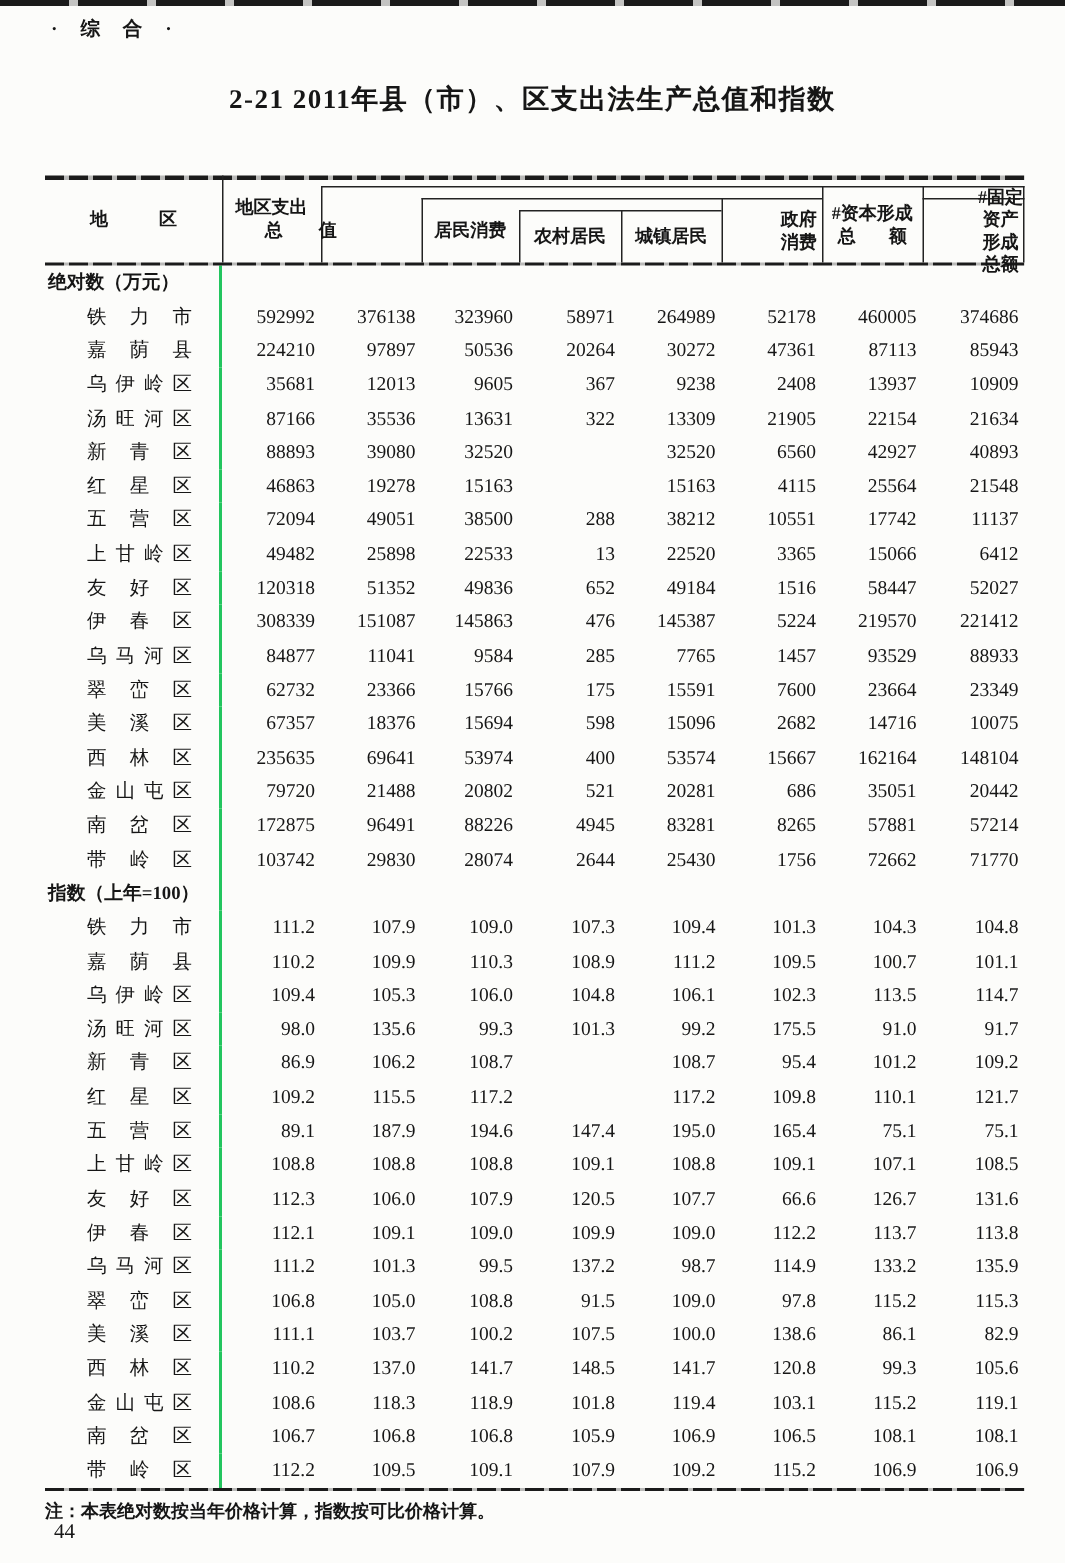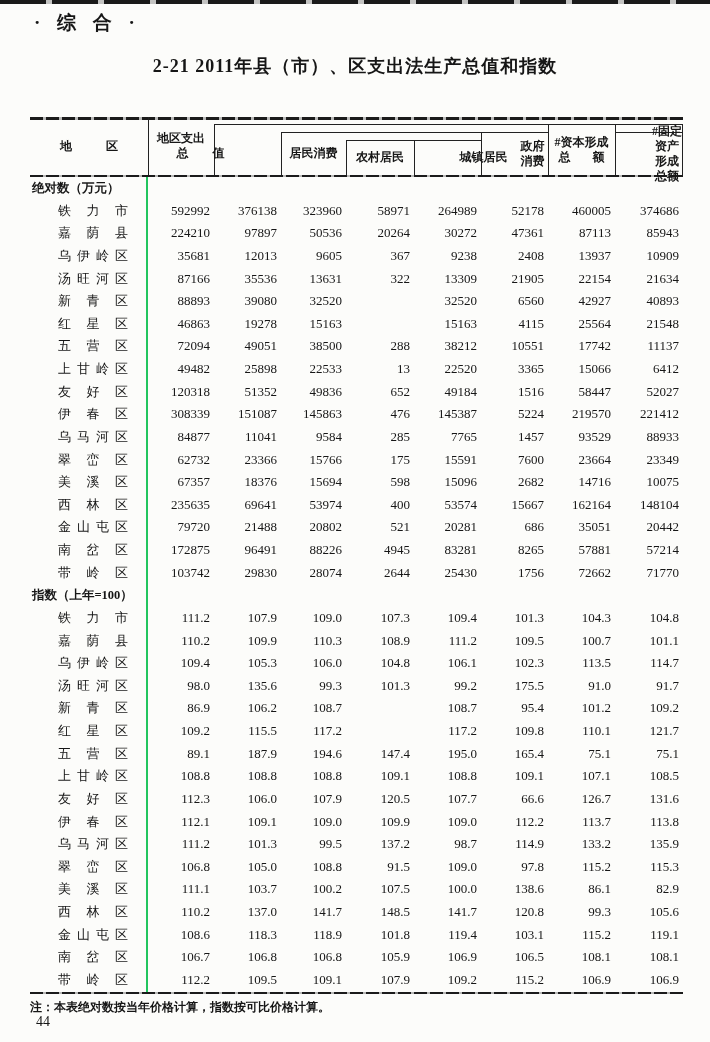"· 综 合 ·" .corner { font-size: 19px -> 13px }
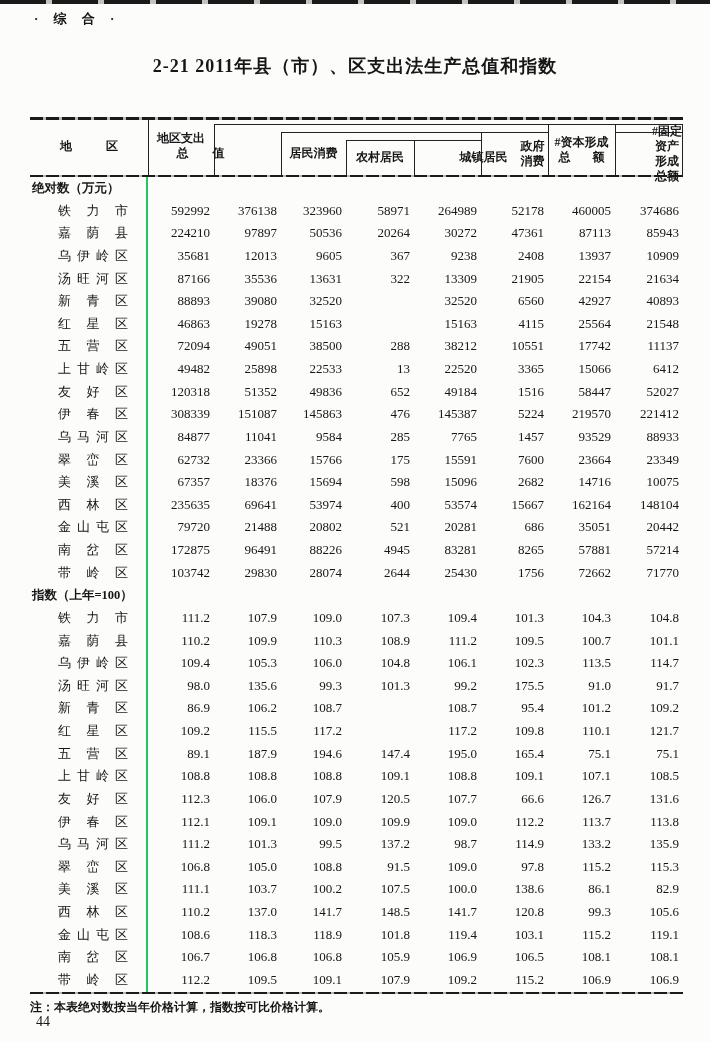"城镇居民" .hl-urban { margin-left: 36px -> none }
